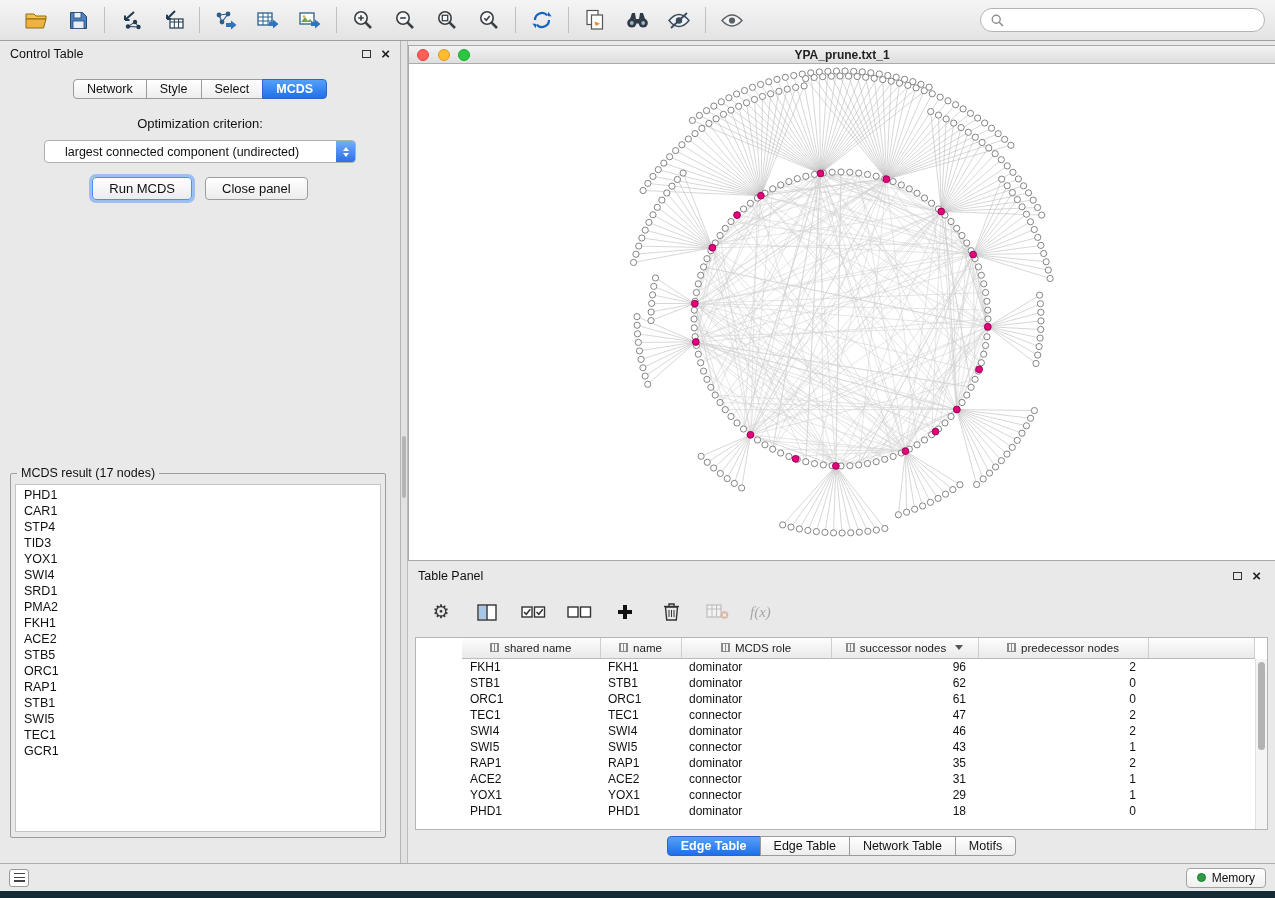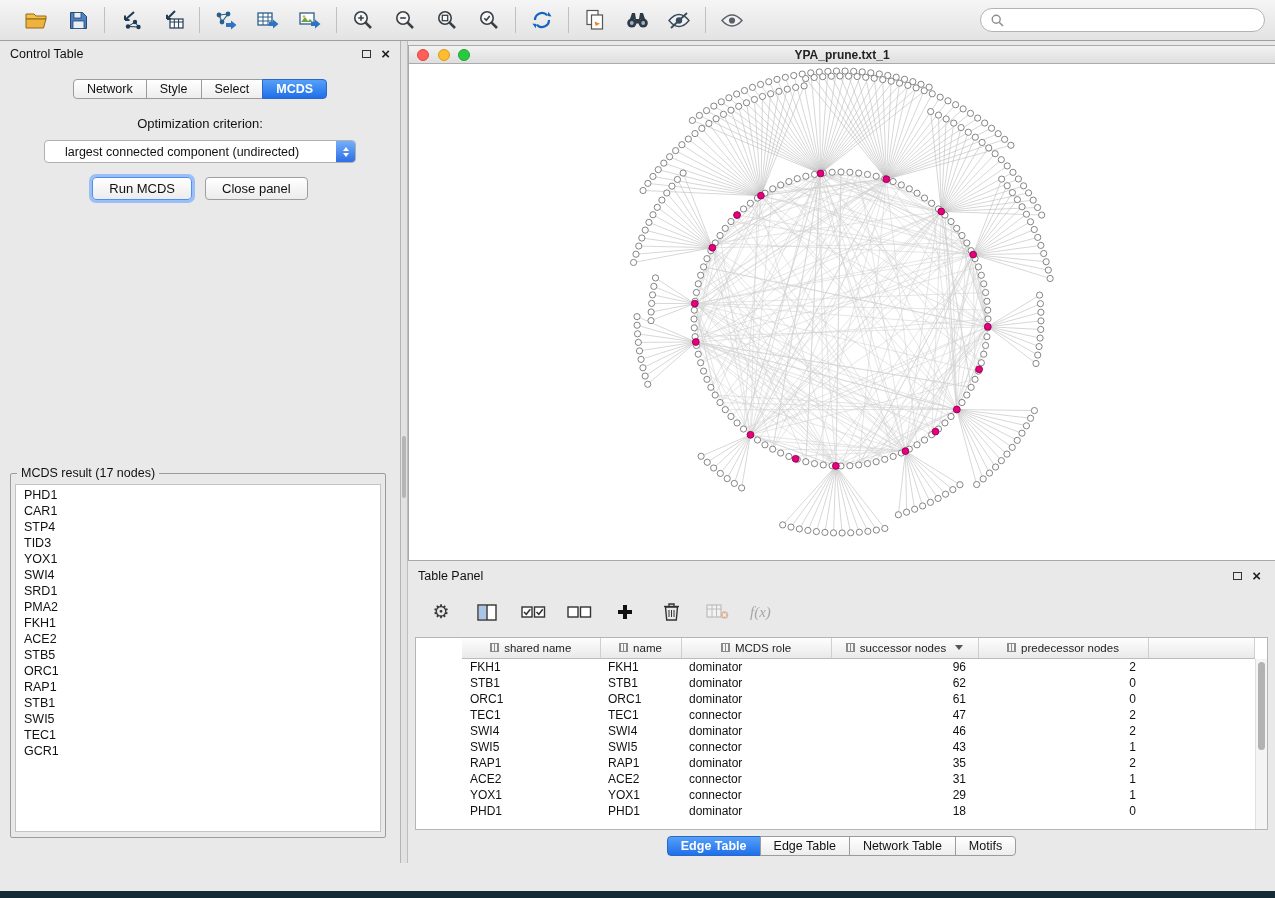"Memory" div.status-bar { html: none -> <div> <span> <span></span> </span> <span> <span></span> <span>Memory</span> </span> </div> }
